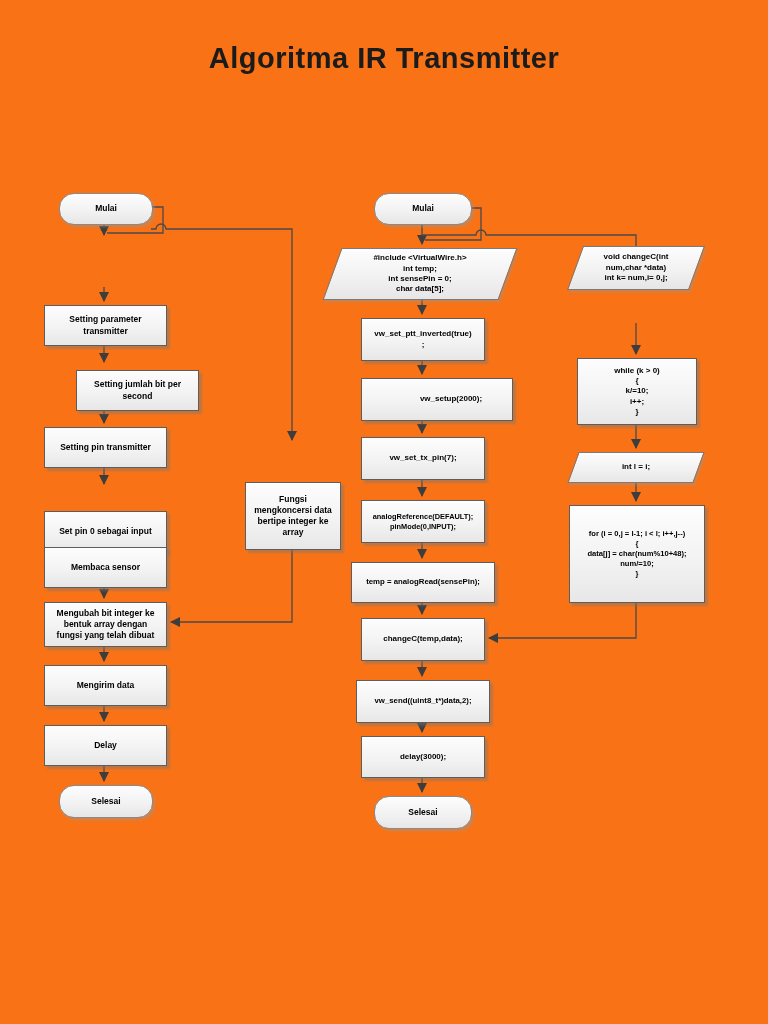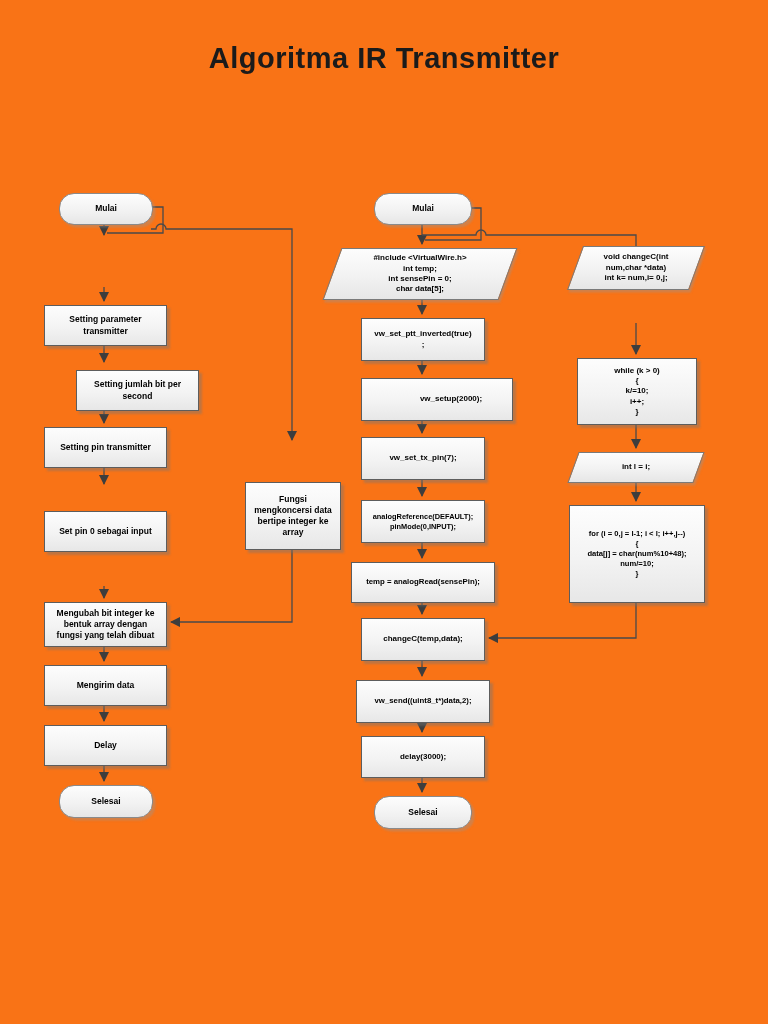"Membaca sensor" div.node { html: none -> <div> <div>Membaca sensor</div> </div> }
